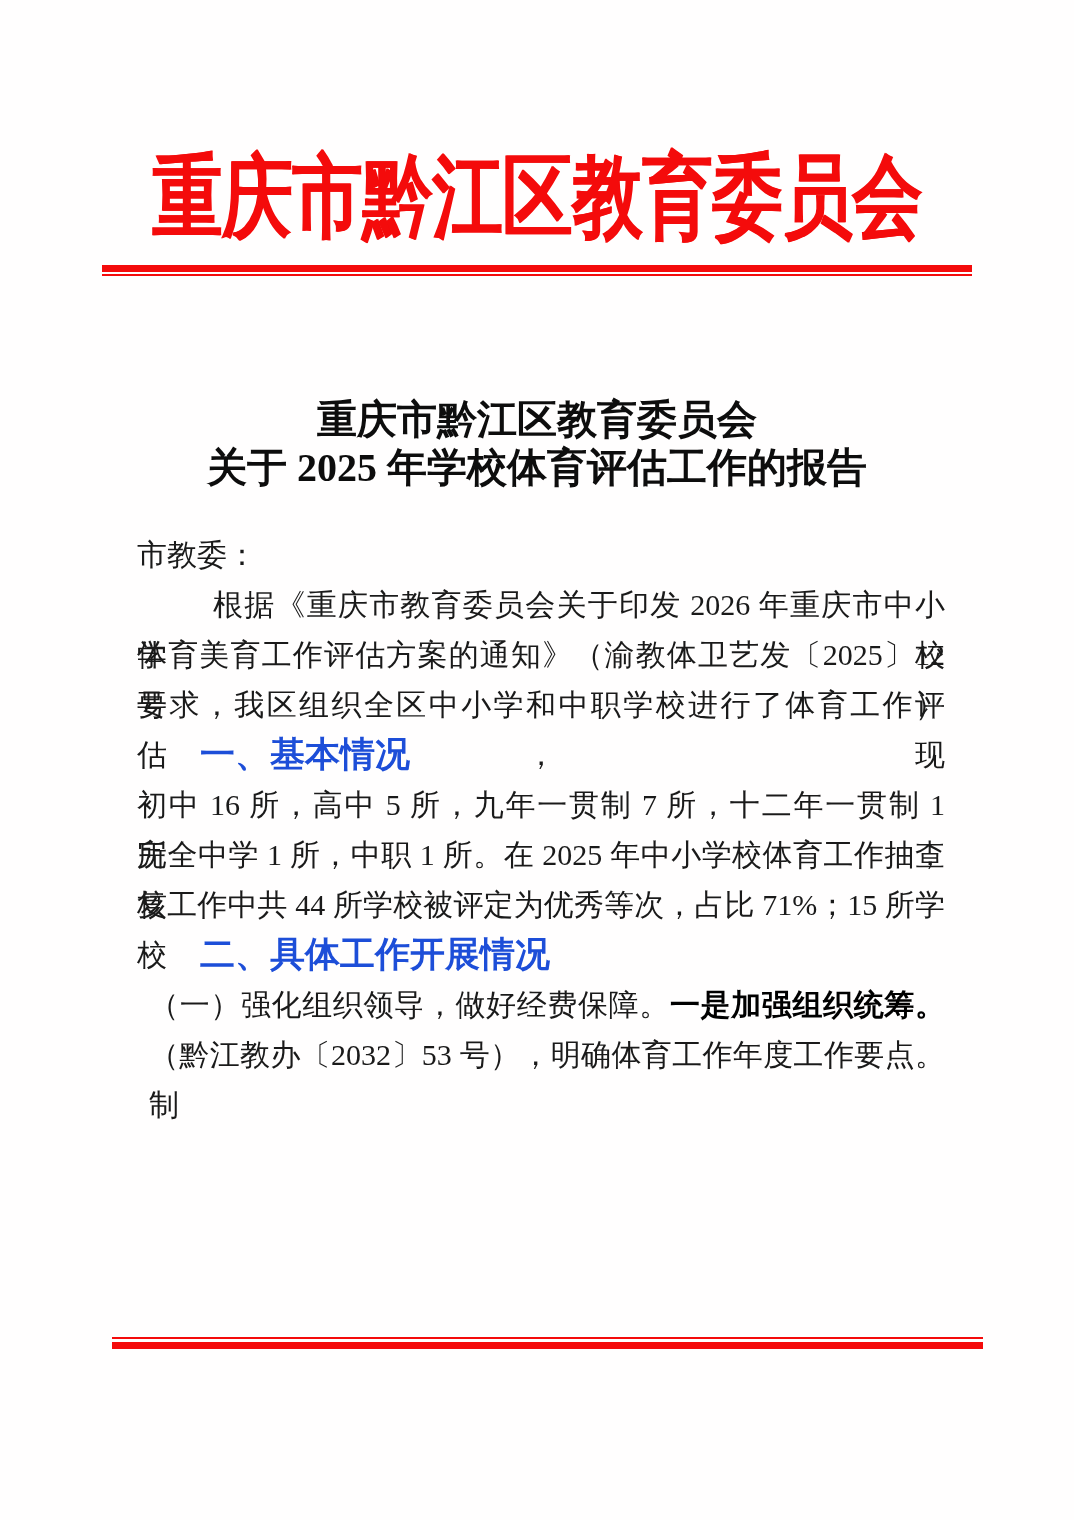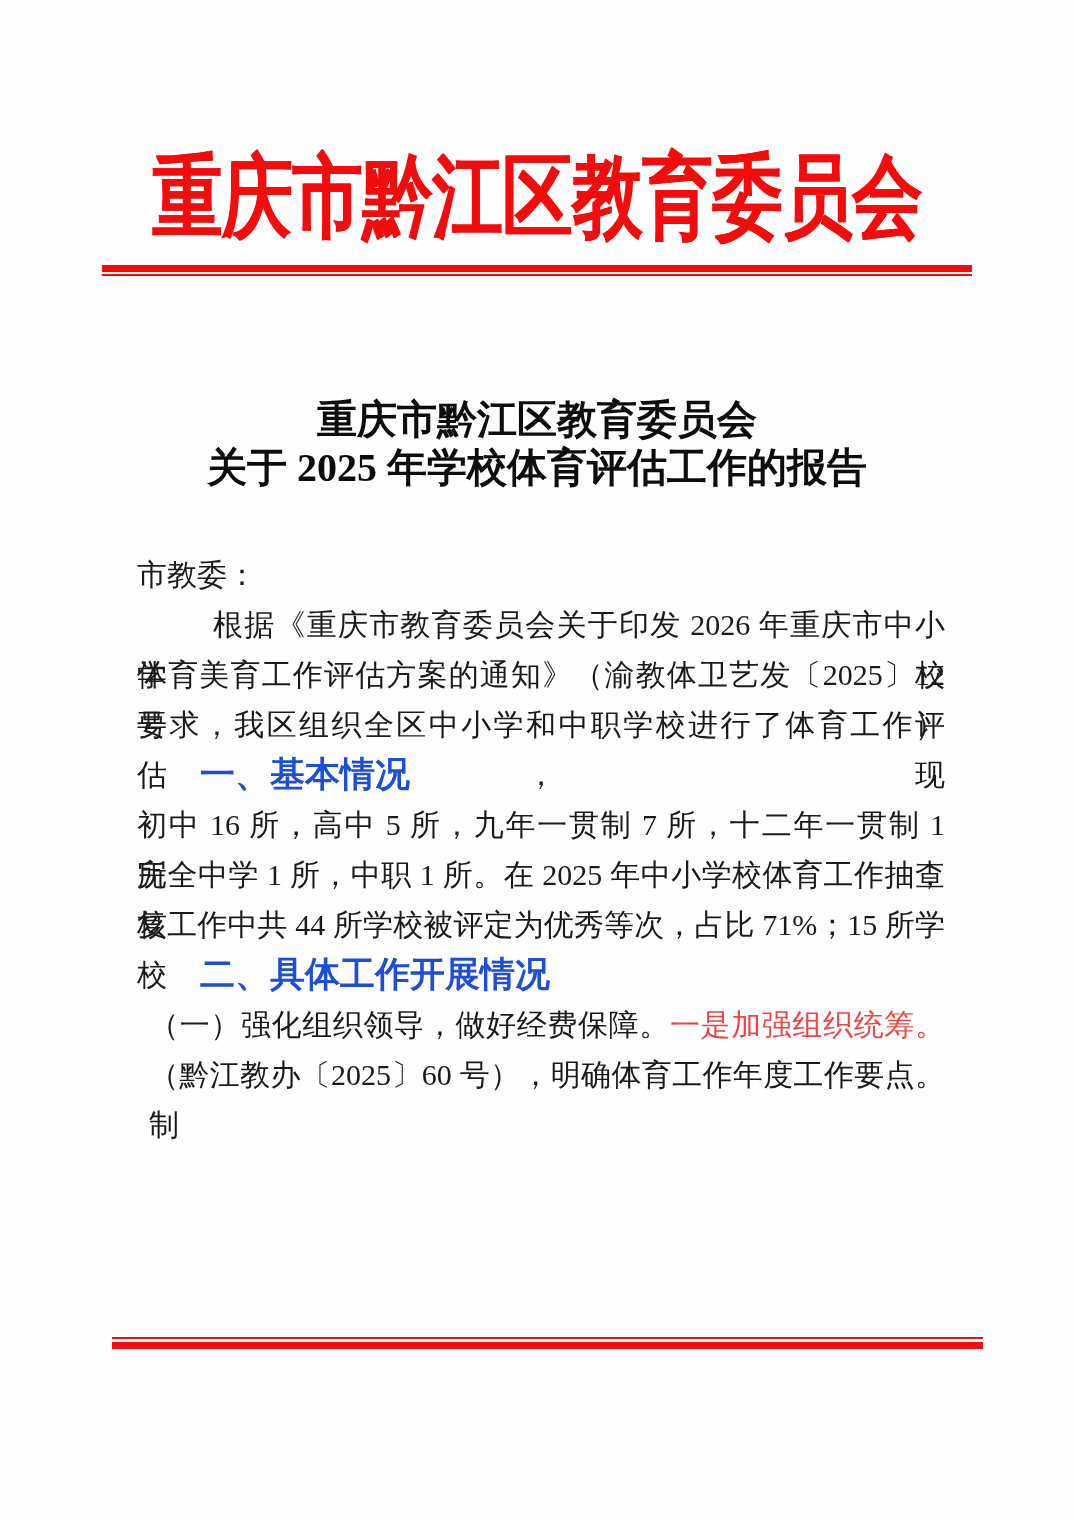"市教委：" .body-col { top: 550px -> 530px }
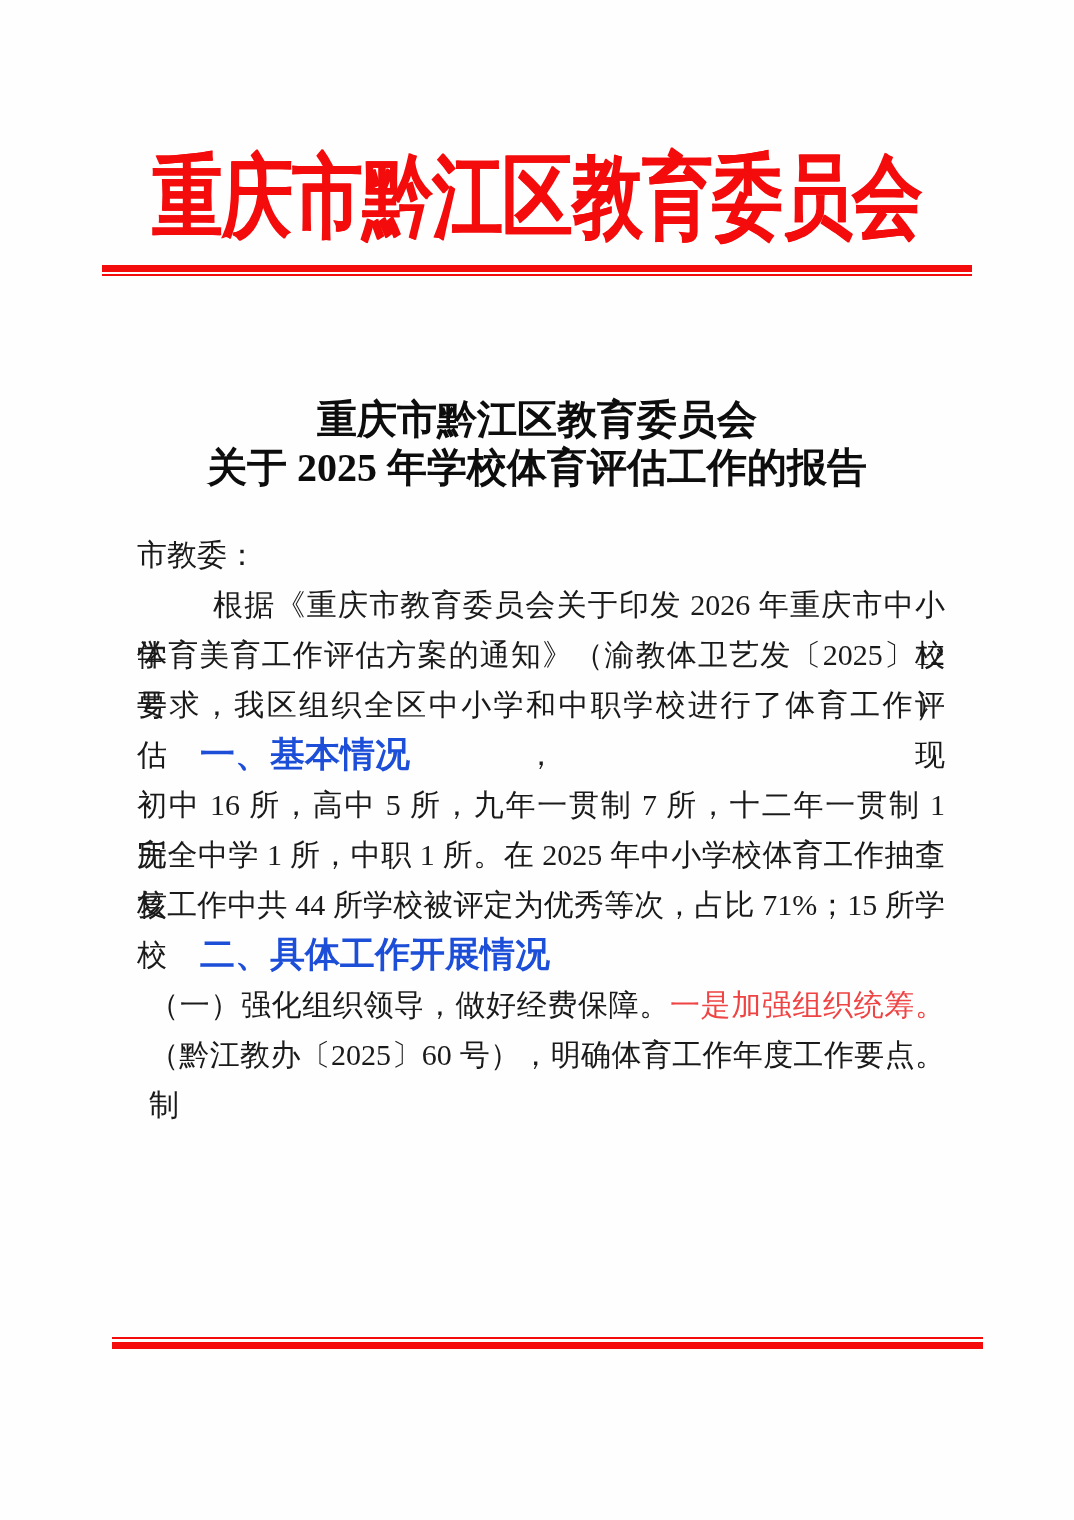"一是加强组织统筹。" .seg-bold { color: #ef4444 -> #000000; font-weight: 400 -> 700 }
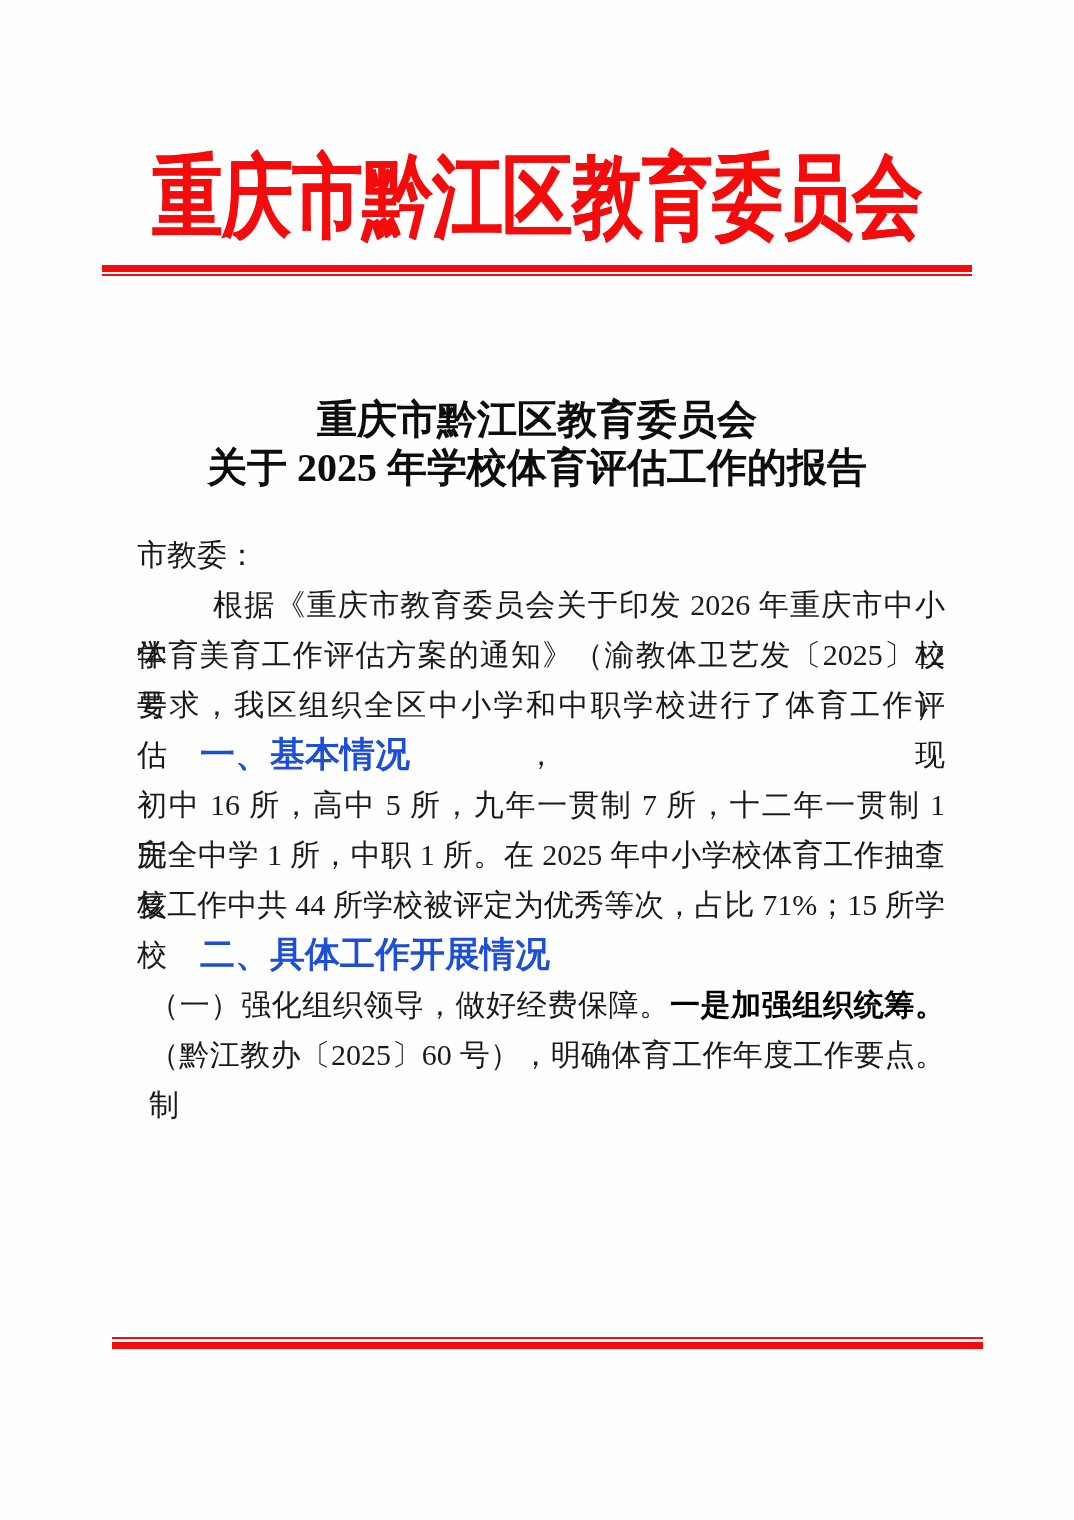"（黔江教办〔2025〕60 号），明确体育工作年度工作要点。制" div.ln { text: 2025〕60 -> 2032〕53 }
